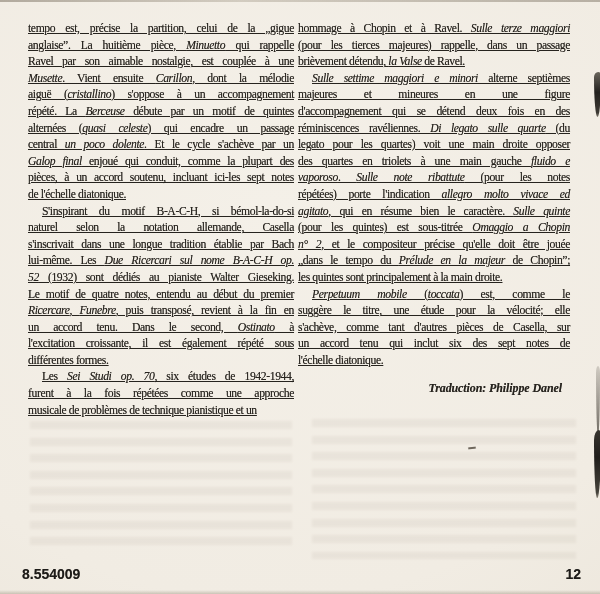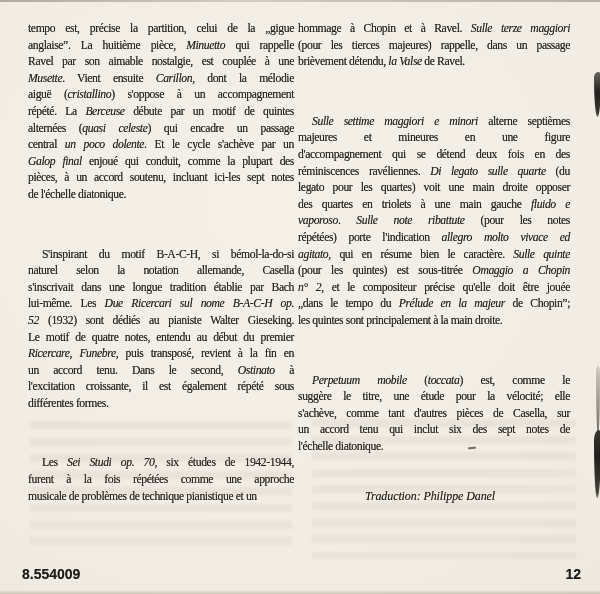"tempo est, précise la partition," .line { text-decoration: none -> underline }
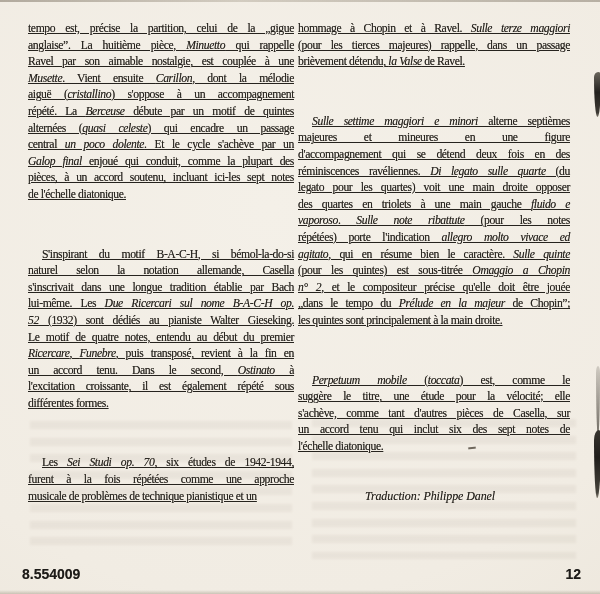"Sulle settime maggiori e minori" .para.indent .line:first-child { margin-top: 43px -> none }
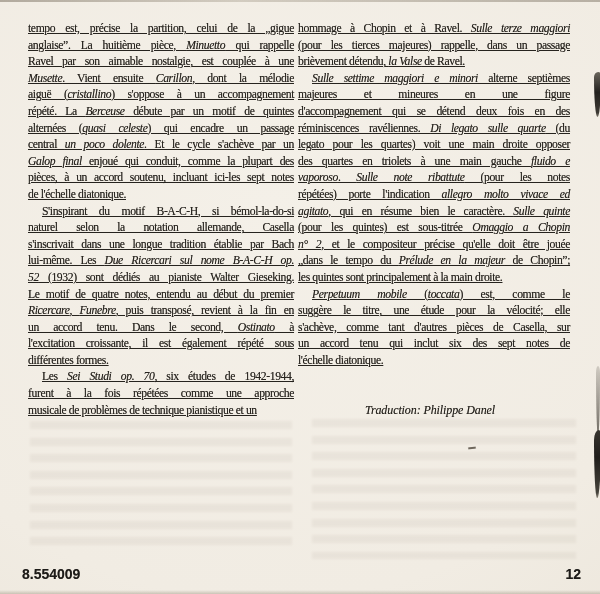"Traduction: Philippe Danel" .translator { font-weight: normal -> bold; margin-top: 34px -> 12px; text-align: center -> right }
